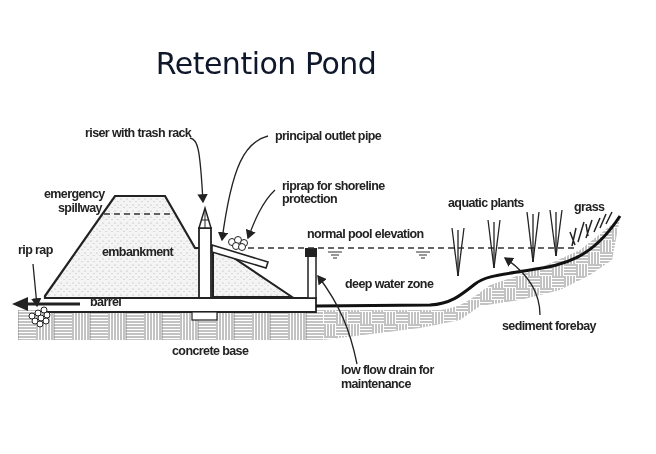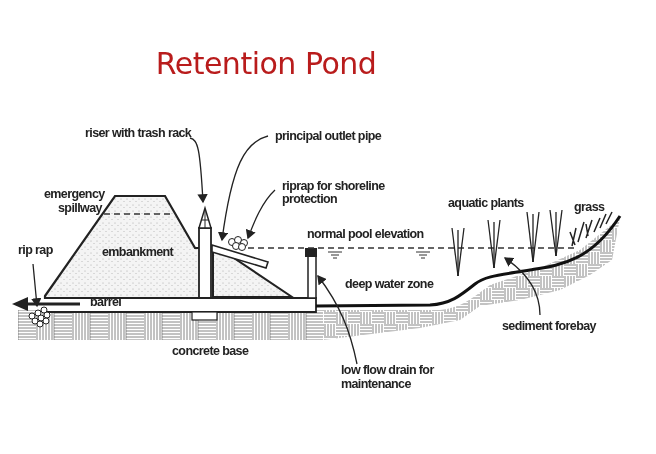"Retention Pond" .title { color: #b91c1c -> #0f172a }
